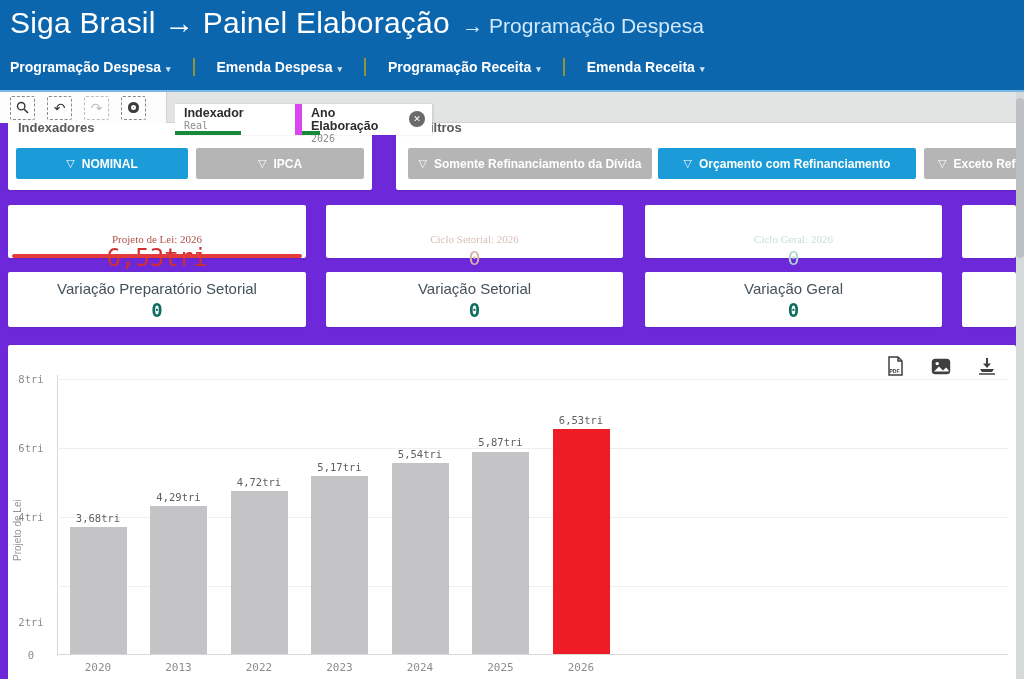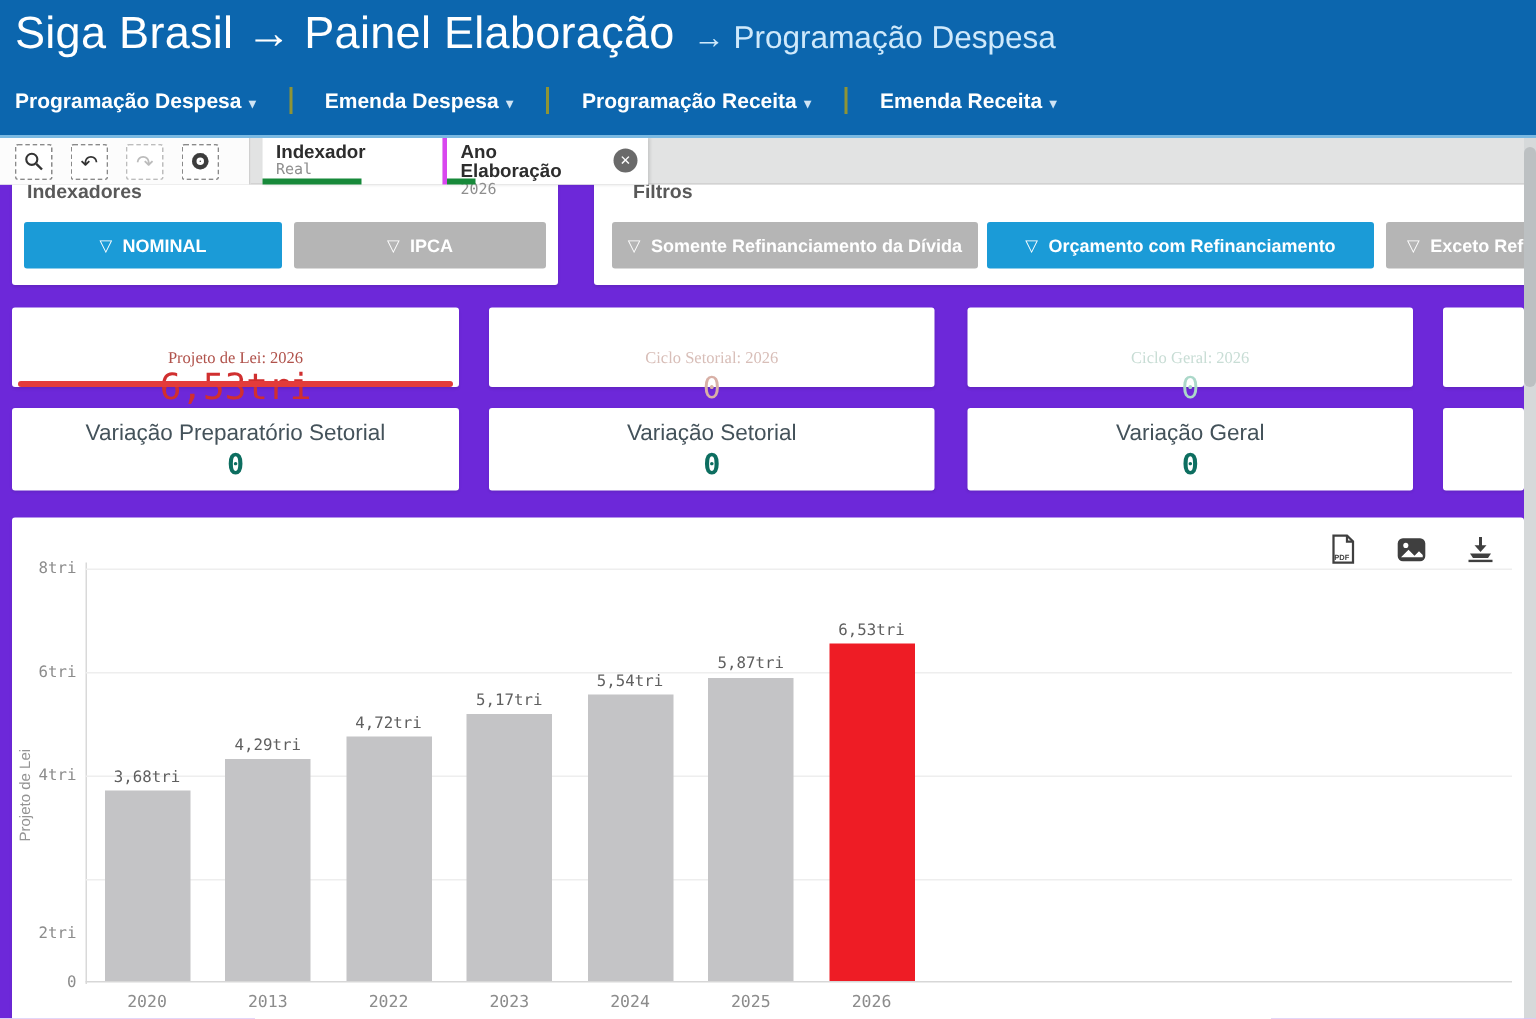"Indexador" .chips { top: 0 -> 12px }
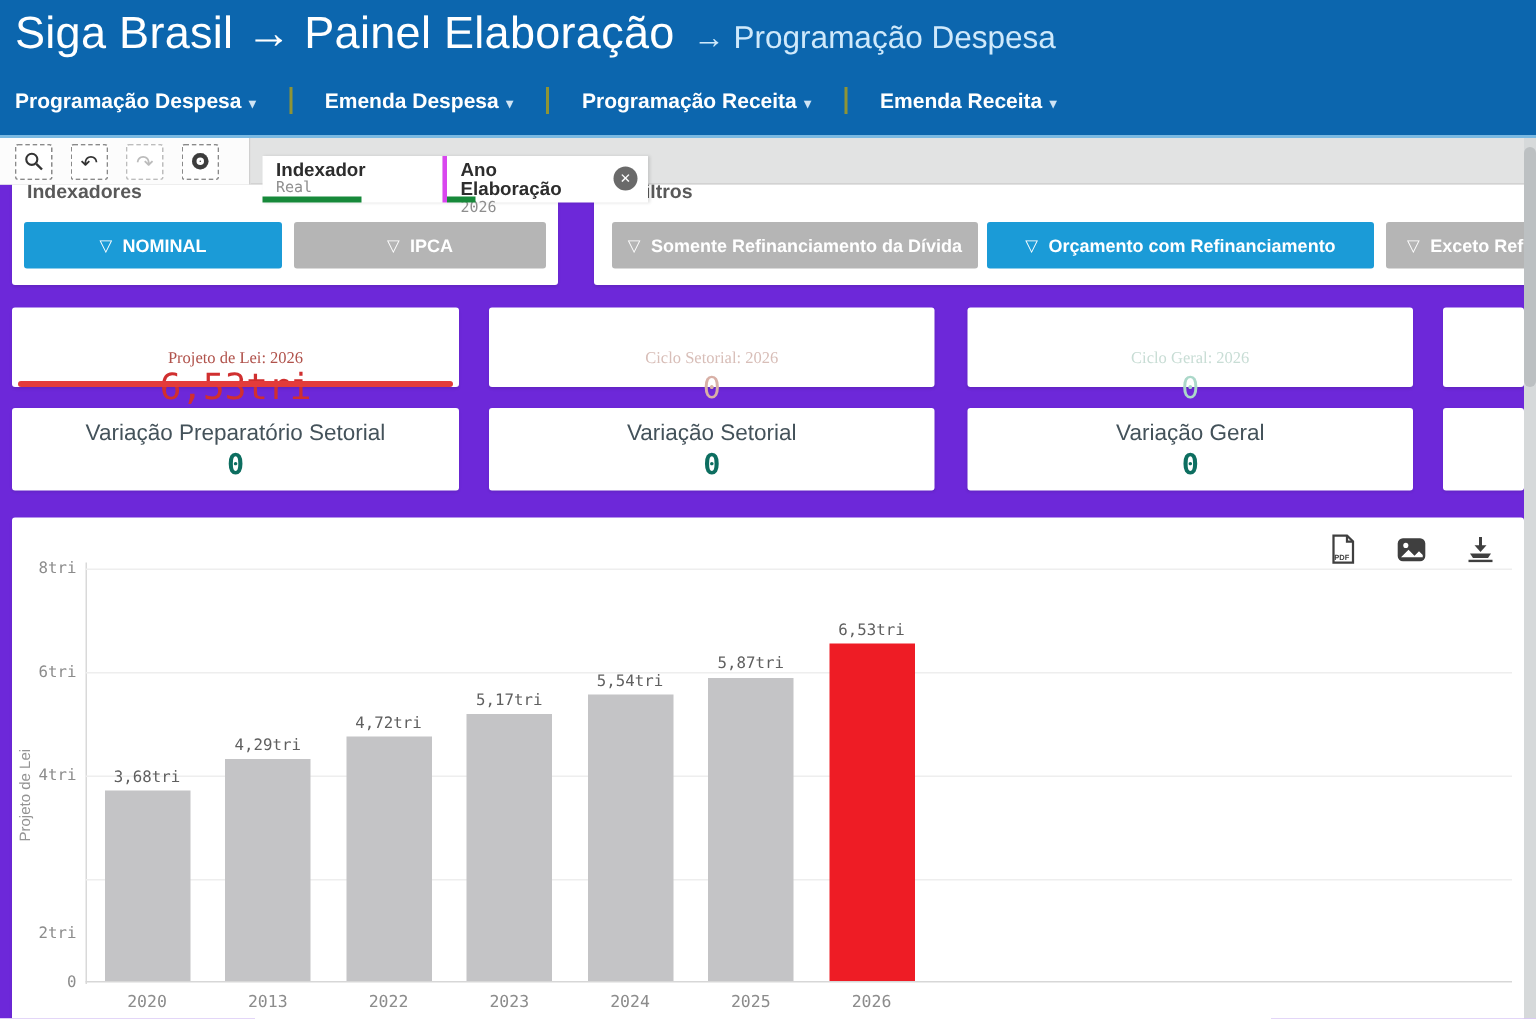"Ano Elaboração" .chip + .chip { border-left: 3px solid #d946ef -> 7px solid #d946ef }
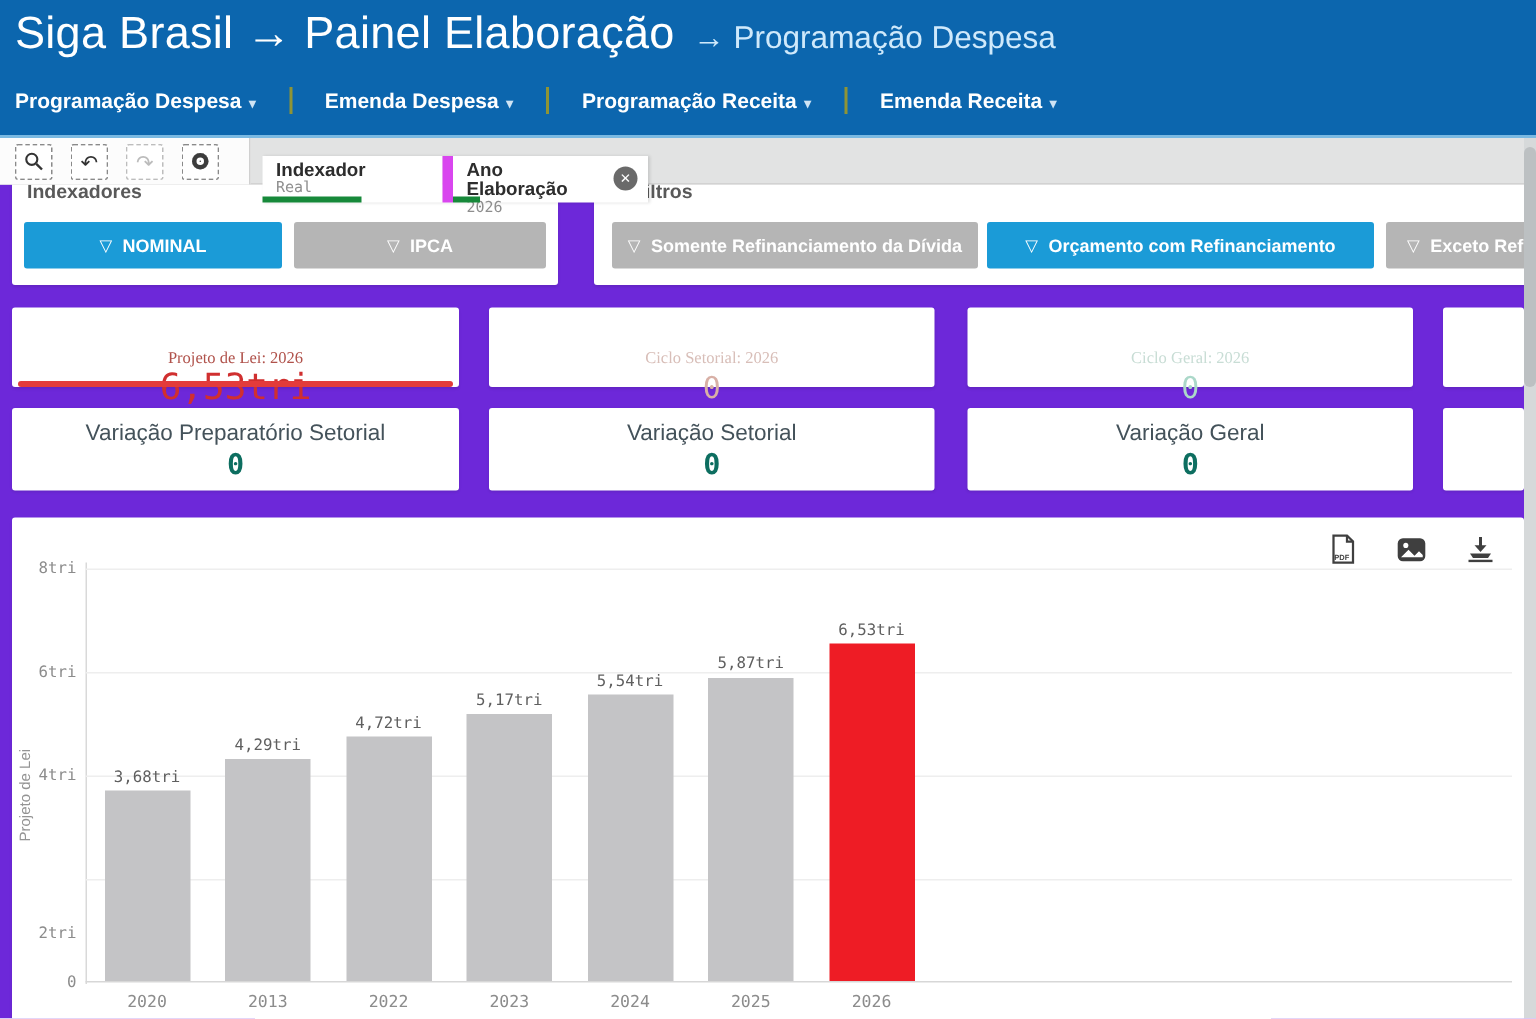"8tri" .ytick { text-align: right -> center }
